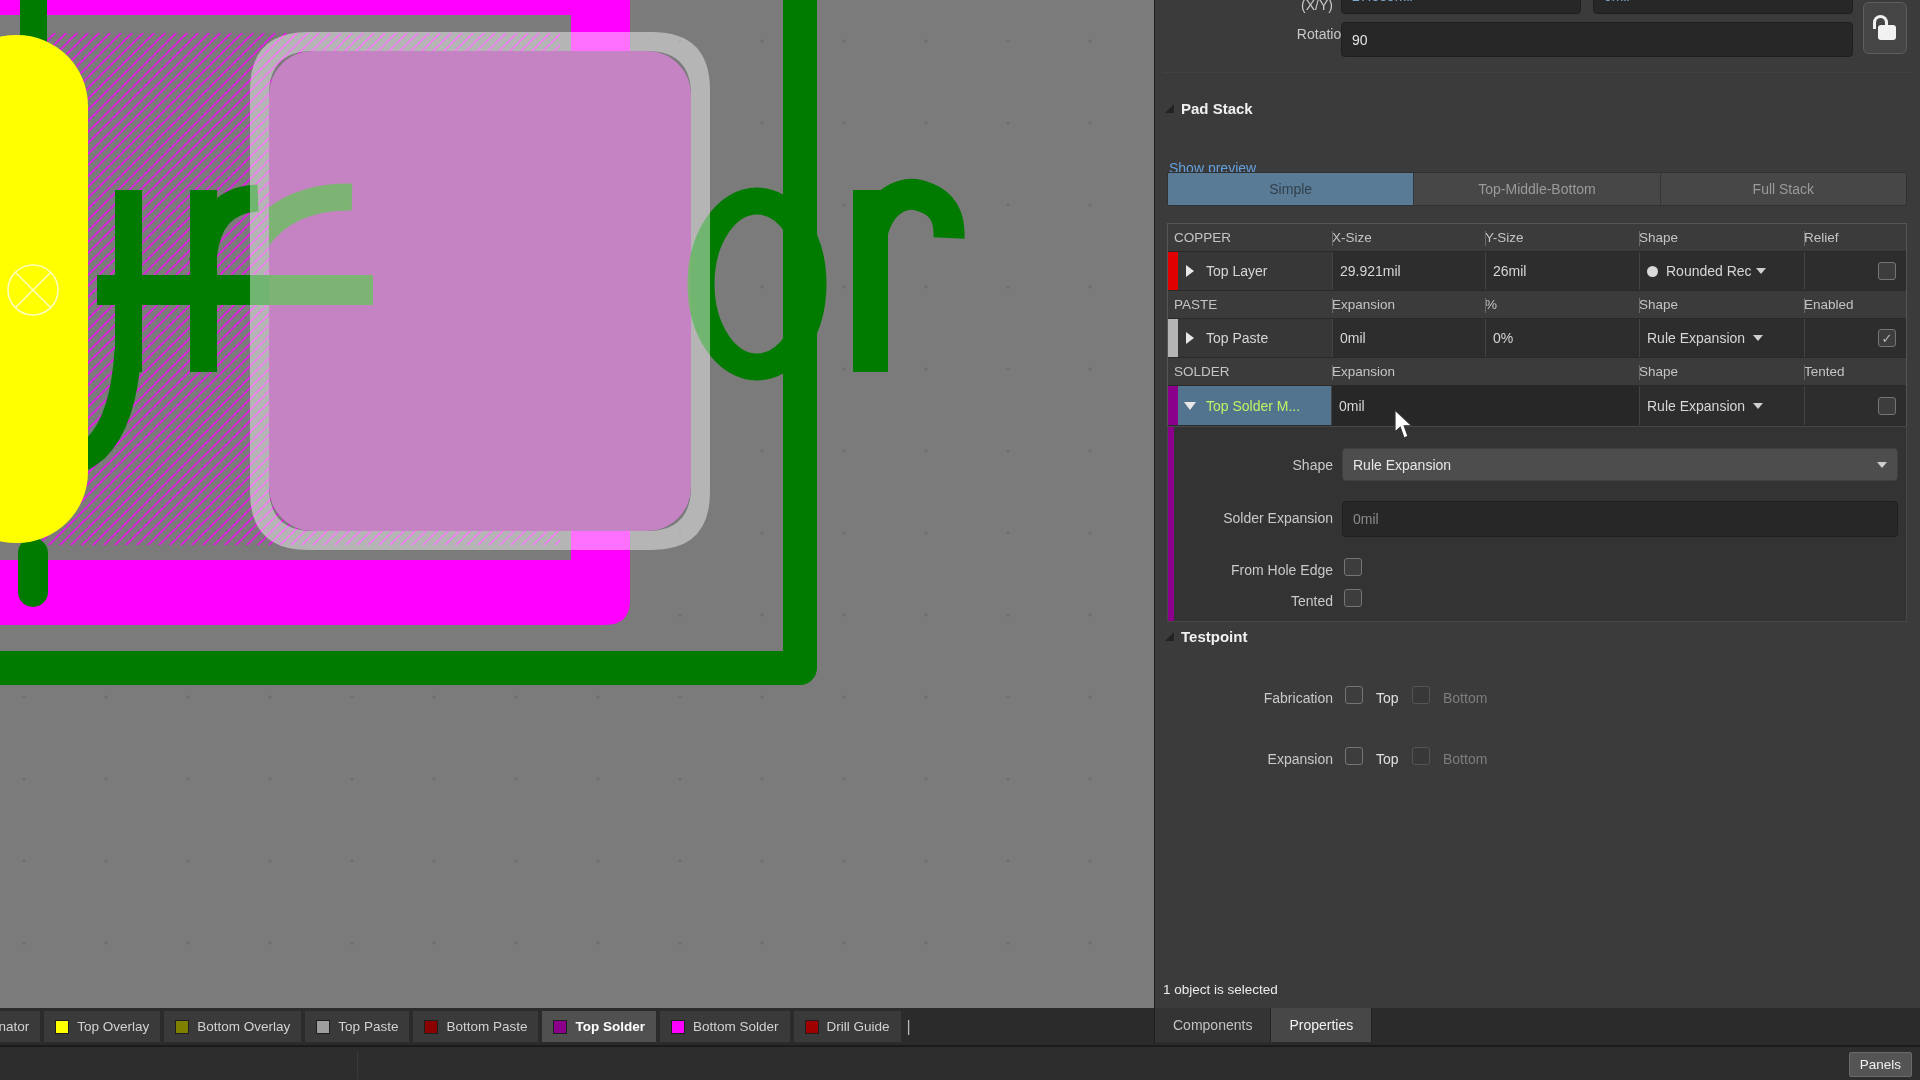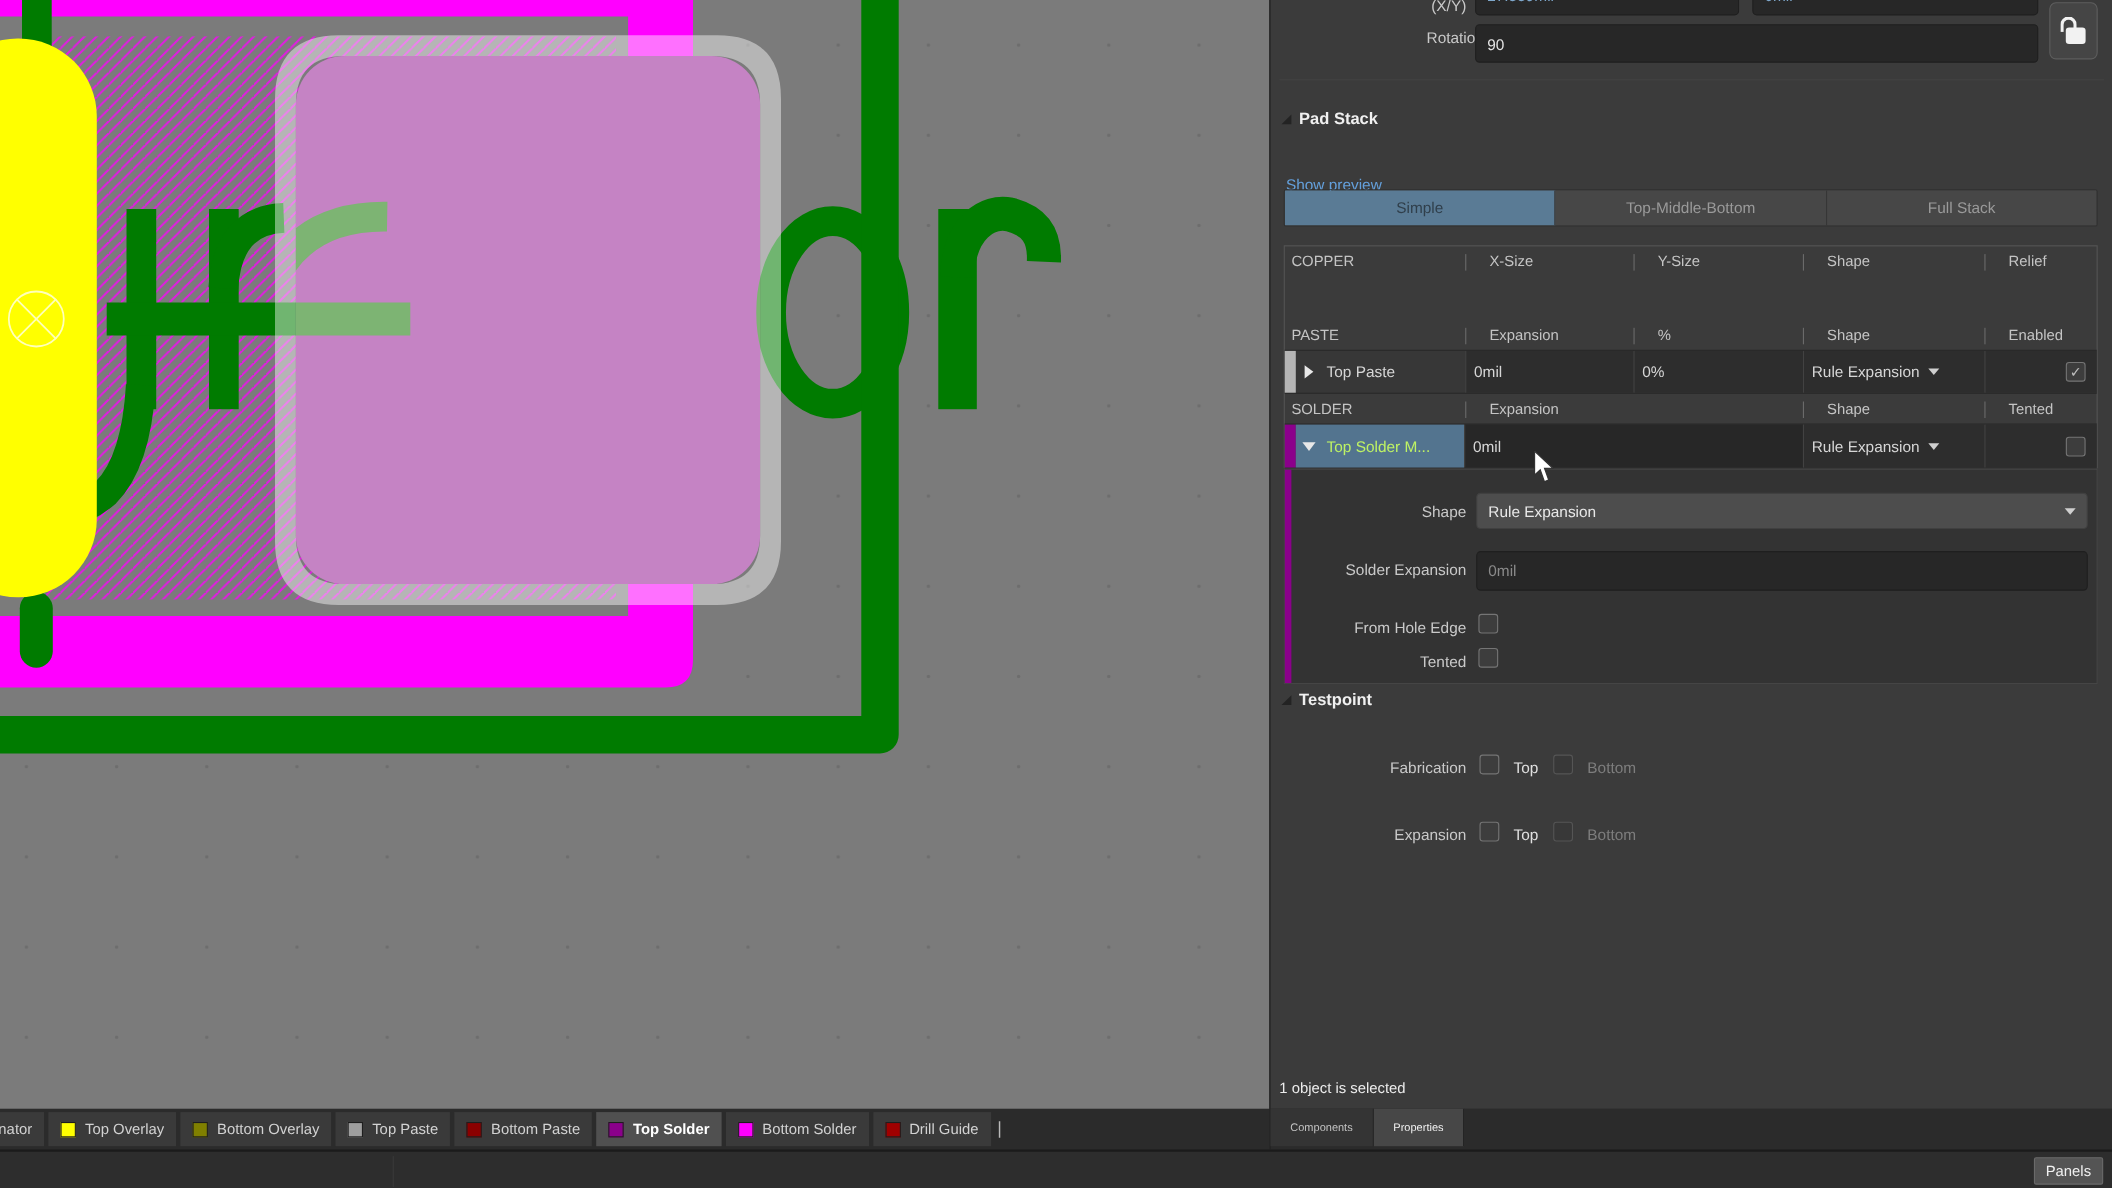"X-Size" .hcell { padding-left: 22px -> 0 }
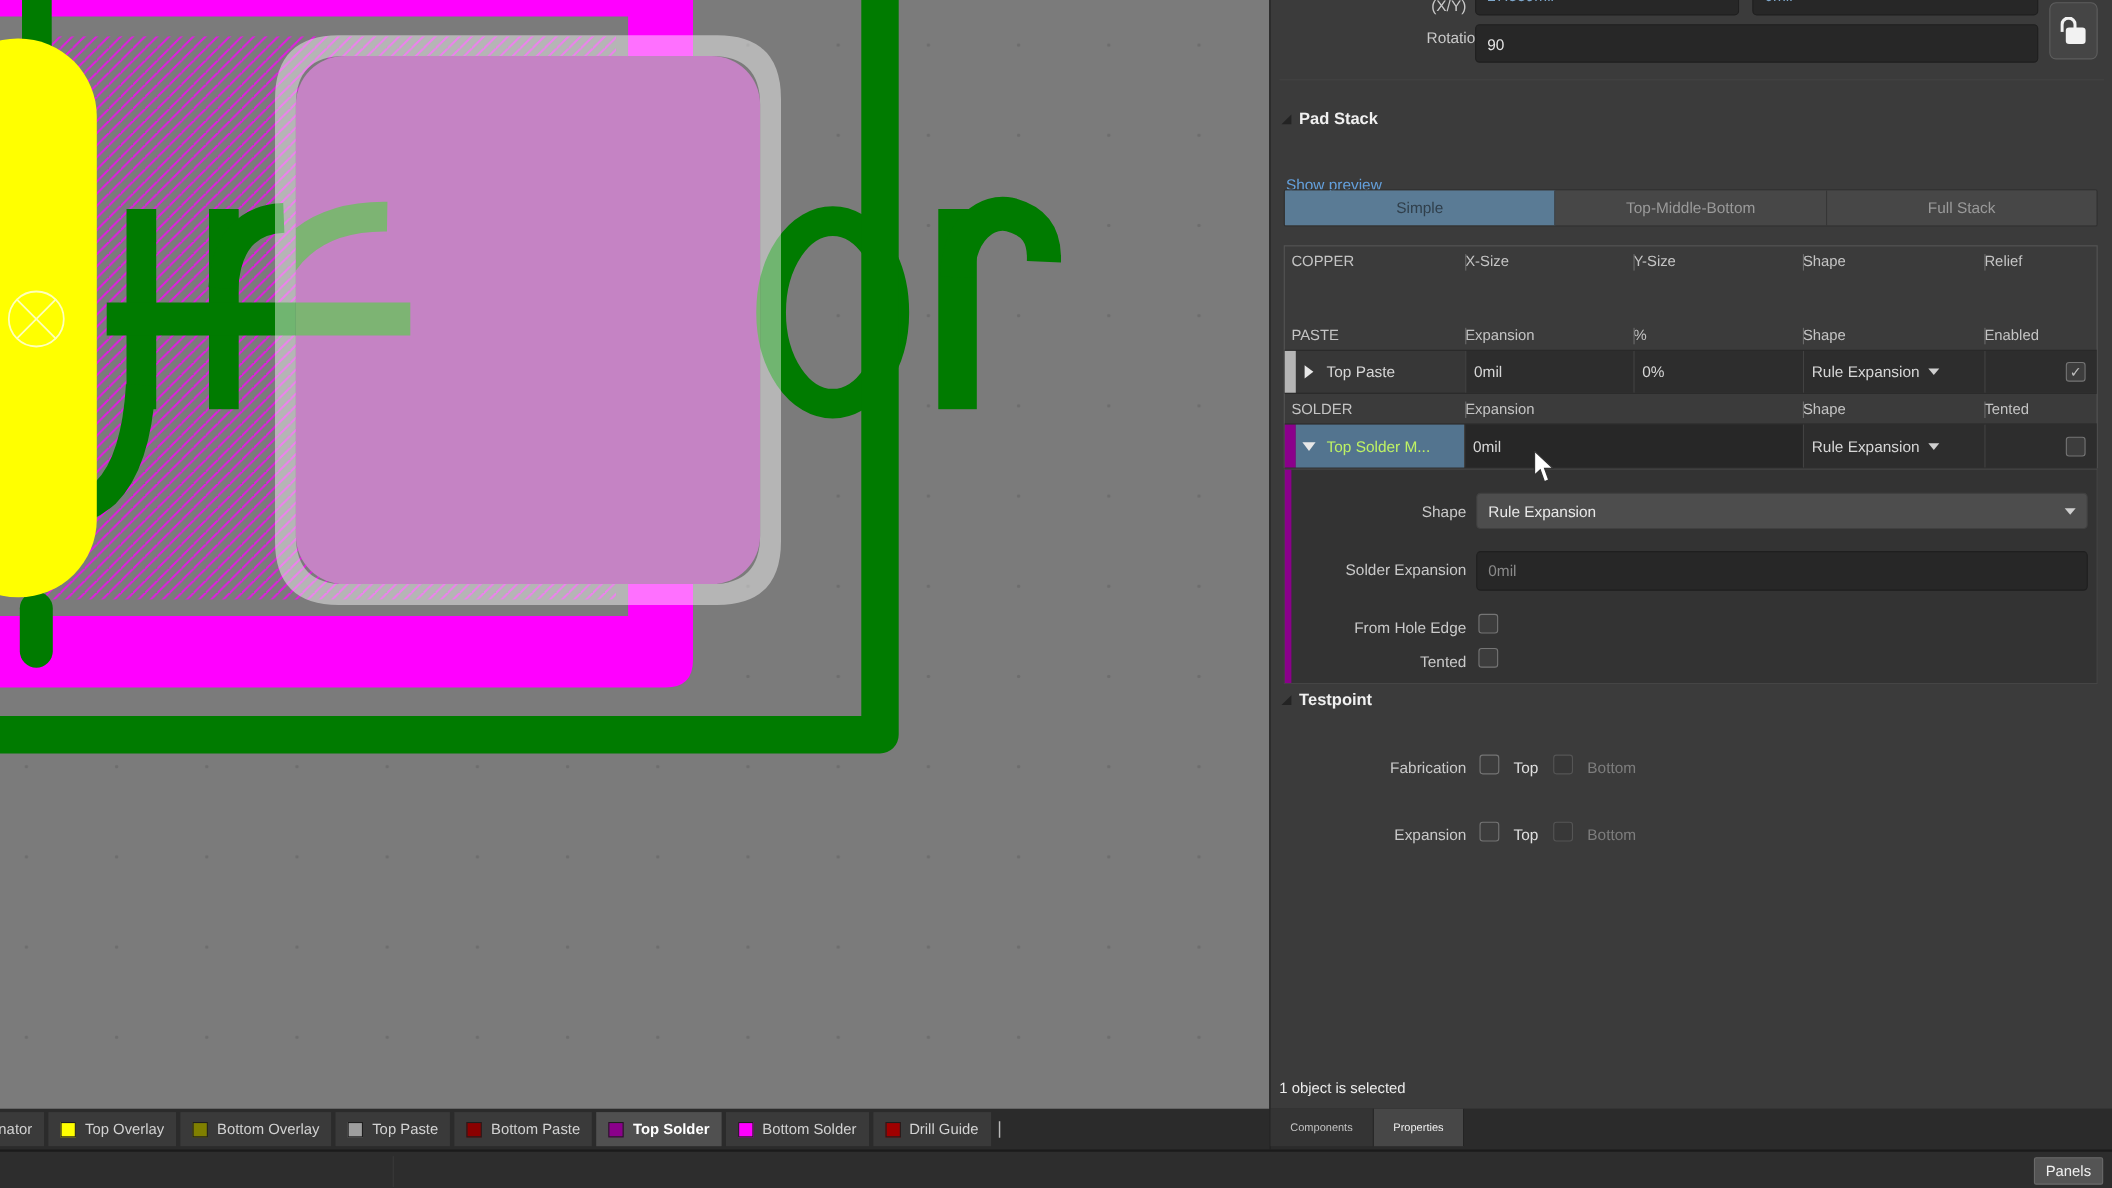"Top Layer" div.trow { html: none -> <div> <div></div> <div></div> <div>Top Layer</div> <div> <span>29.921mil</span> </div> <div> <span>26mil</span> </div> <div> <span></span> <span>Rounded Rec</span> <span></span> </div> <div> <div></div> </div> </div> }
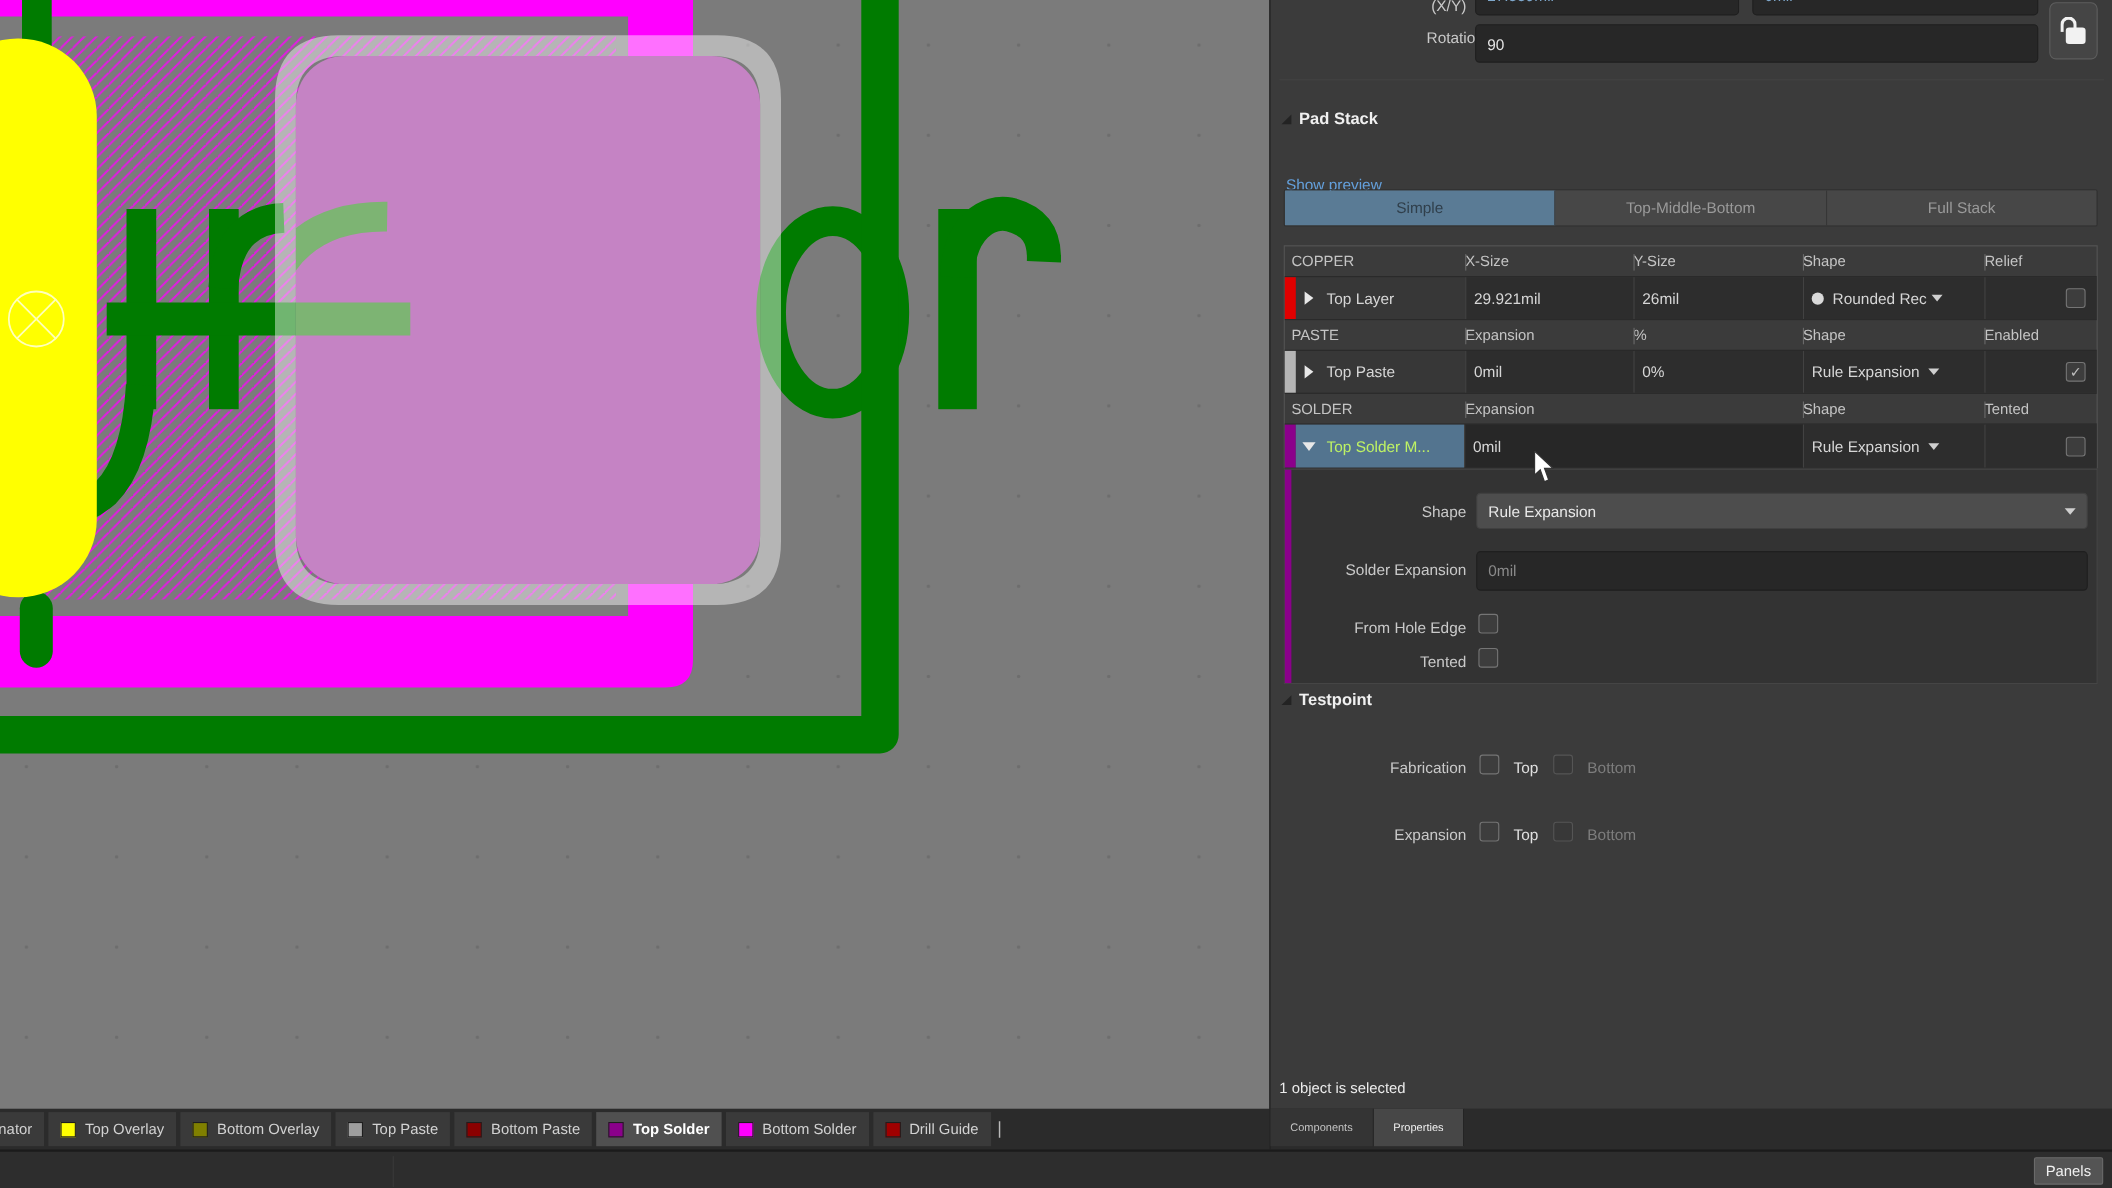"Components" .ptab { font-size: 10px -> 14px }
